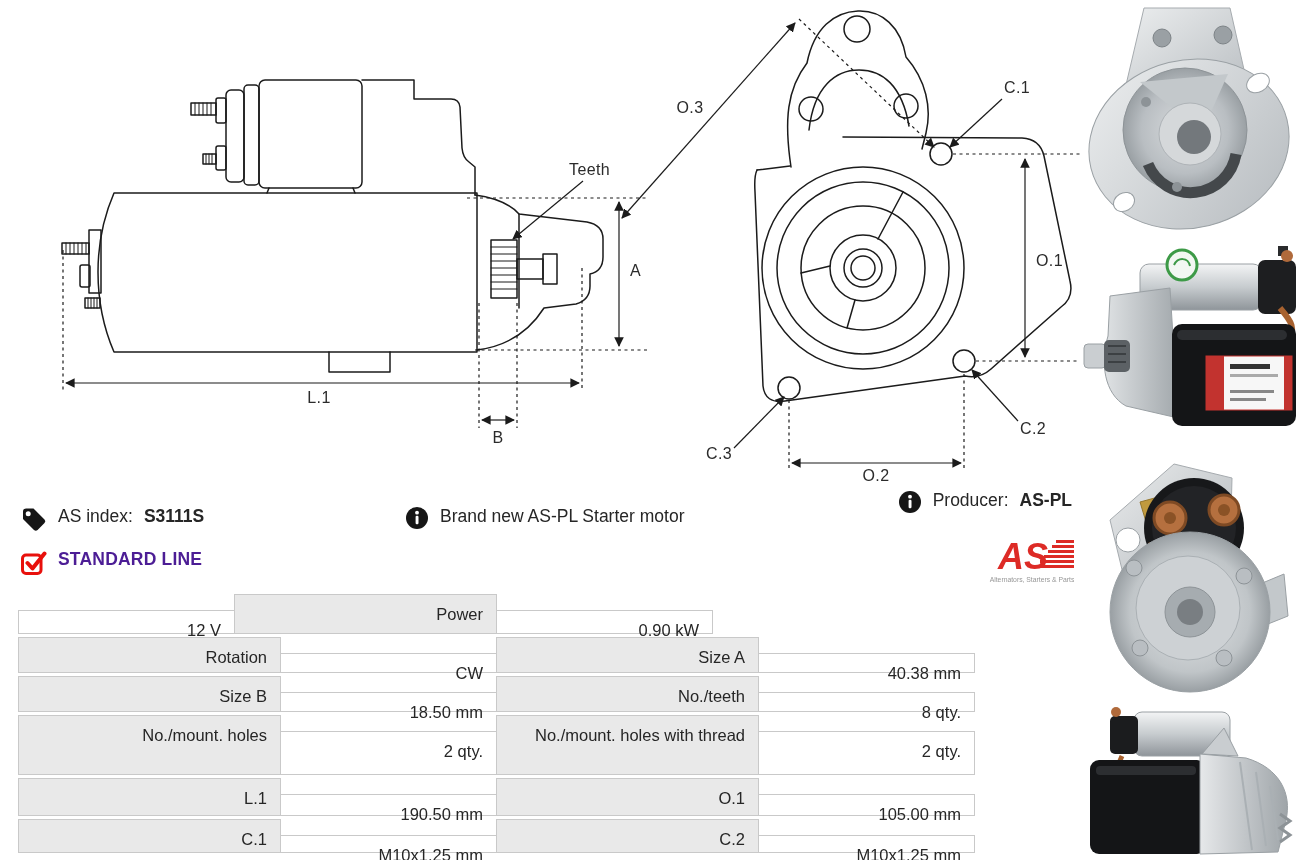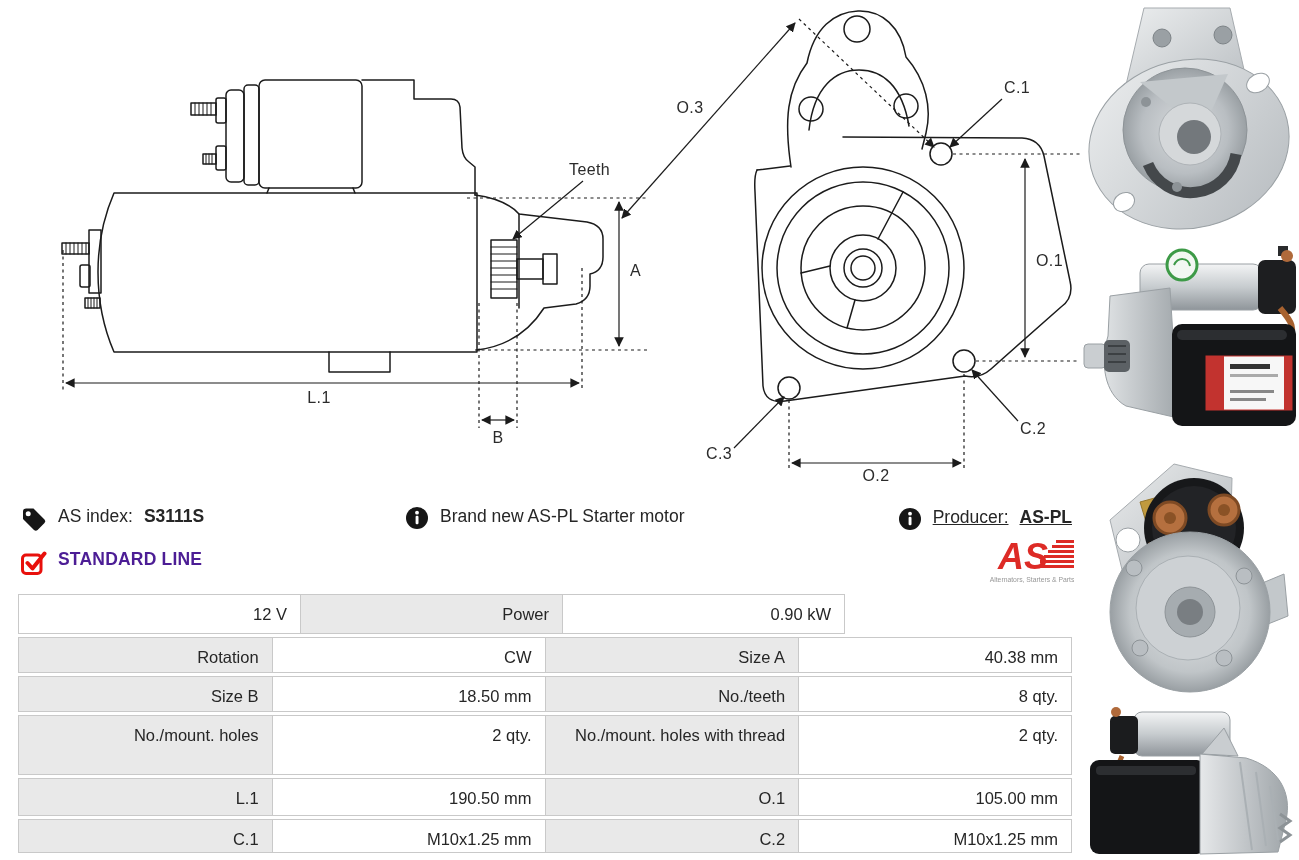"Producer:" div.abs { text-decoration: underline -> none; top: 507px -> 490px }
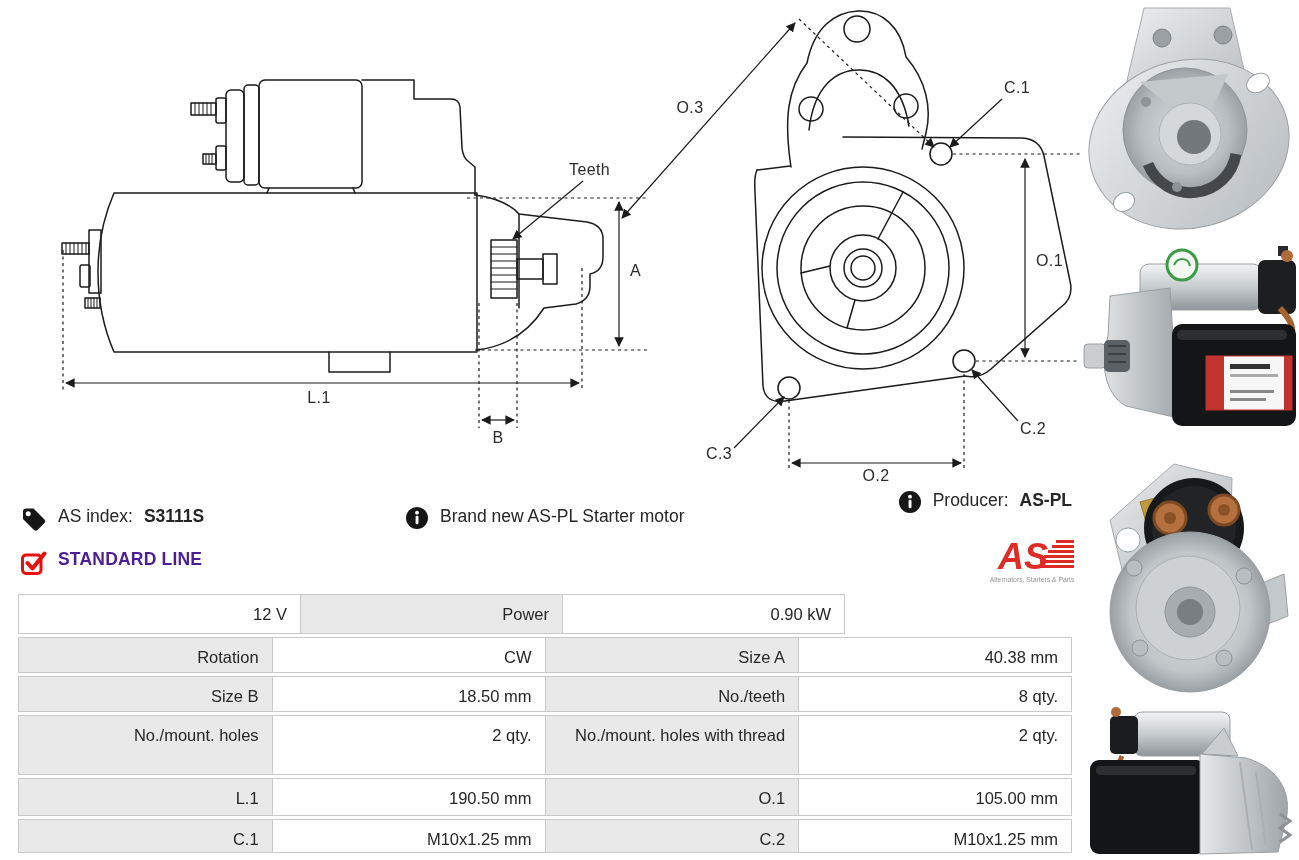"12 V" .cell.val { margin-top: none -> 16px; width: 283px -> 217px }
